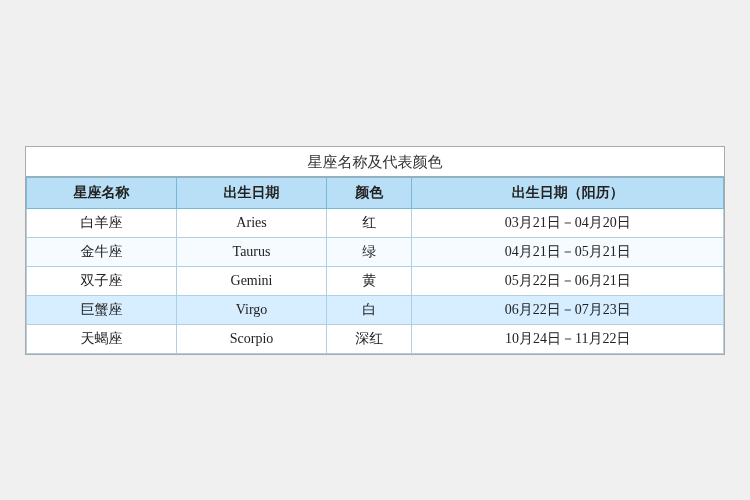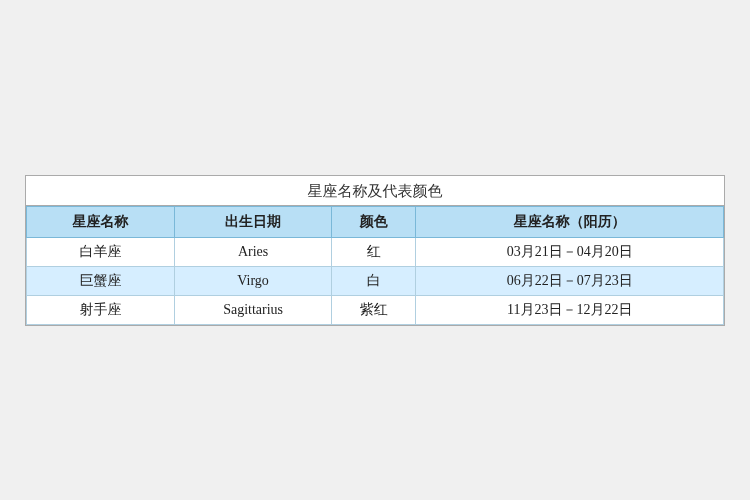"星座名称（阳历）" th { text: 星座名称 -> 出生日期 }
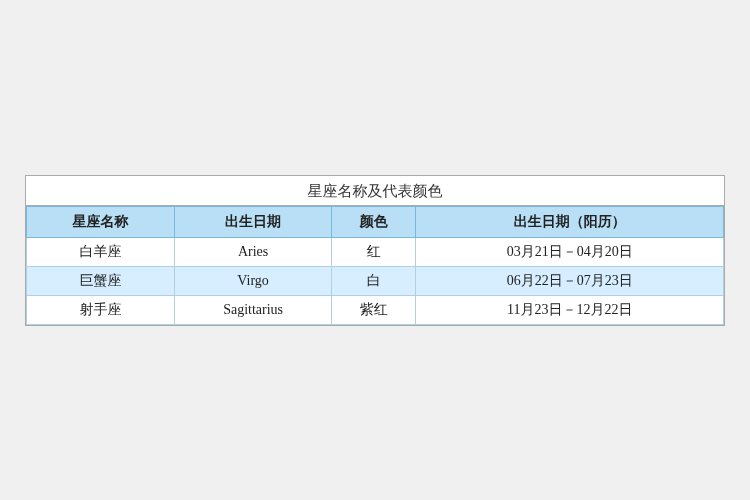"金牛座" tr { html: none -> <tr> <td>金牛座</td> <td>Taurus</td> <td>绿</td> <td>04月21日－05月21日</td> </tr> }
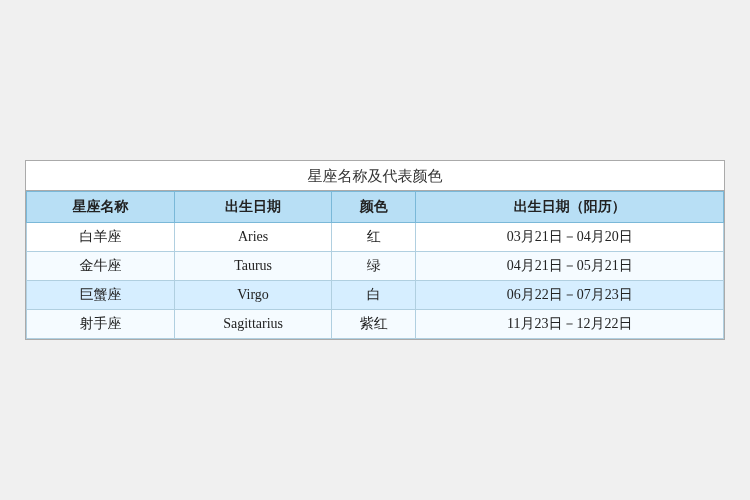"双子座" tr { html: none -> <tr> <td>双子座</td> <td>Gemini</td> <td>黄</td> <td>05月22日－06月21日</td> </tr> }
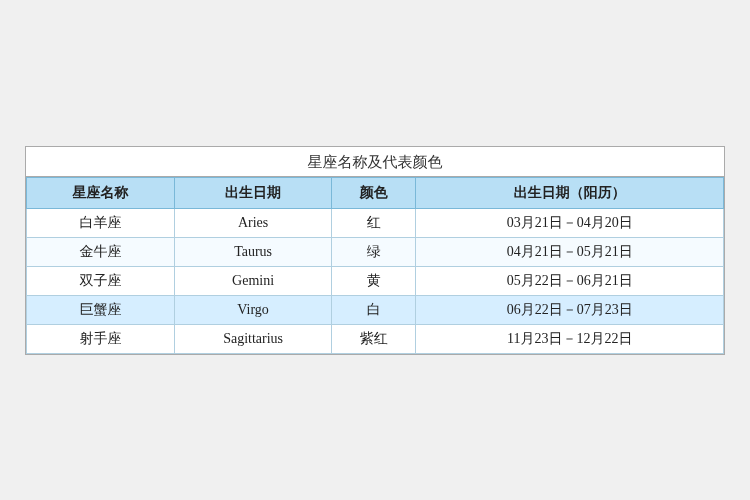"天蝎座" tr { html: none -> <tr> <td>天蝎座</td> <td>Scorpio</td> <td>深红</td> <td>10月24日－11月22日</td> </tr> }
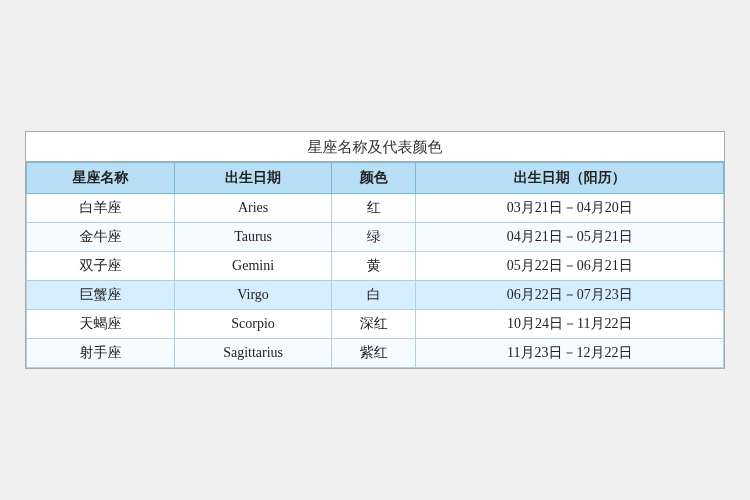"射手座" tr { html: <tr> <td>射手座</td> <td>Sagittarius</td> <td>紫红</td> <td>11月23日－12月22日</td> </tr> -> none }
